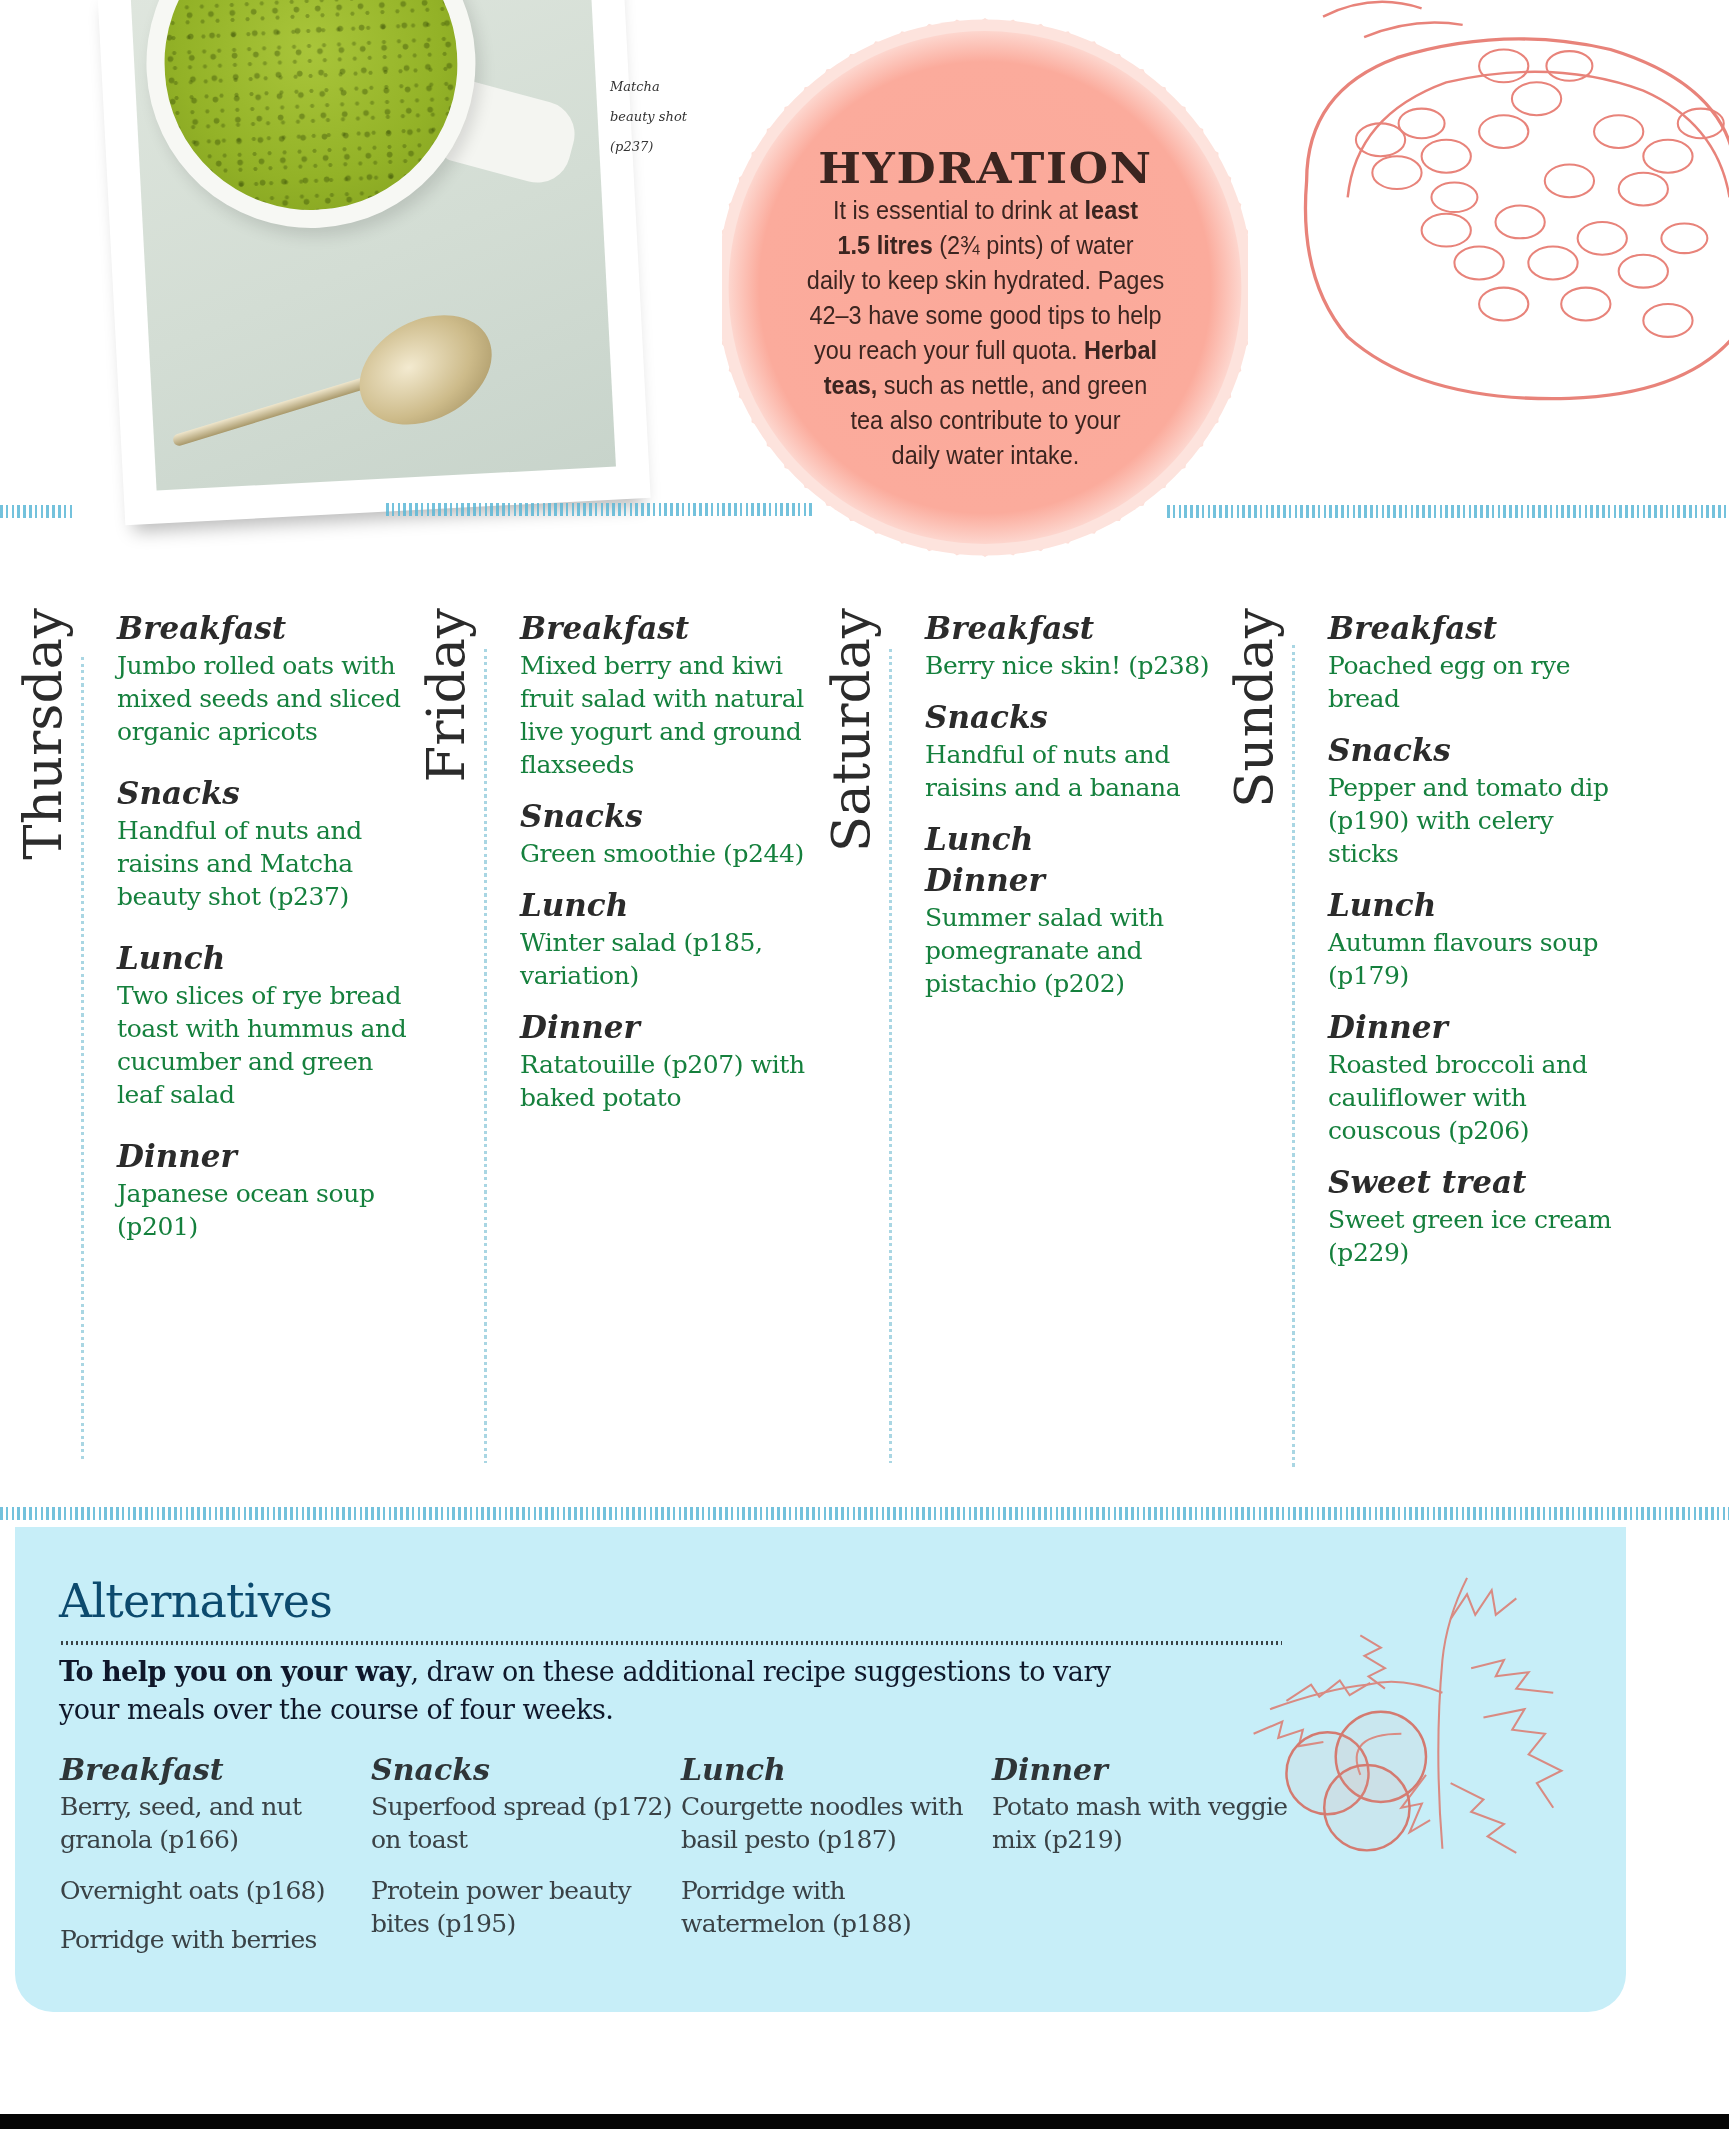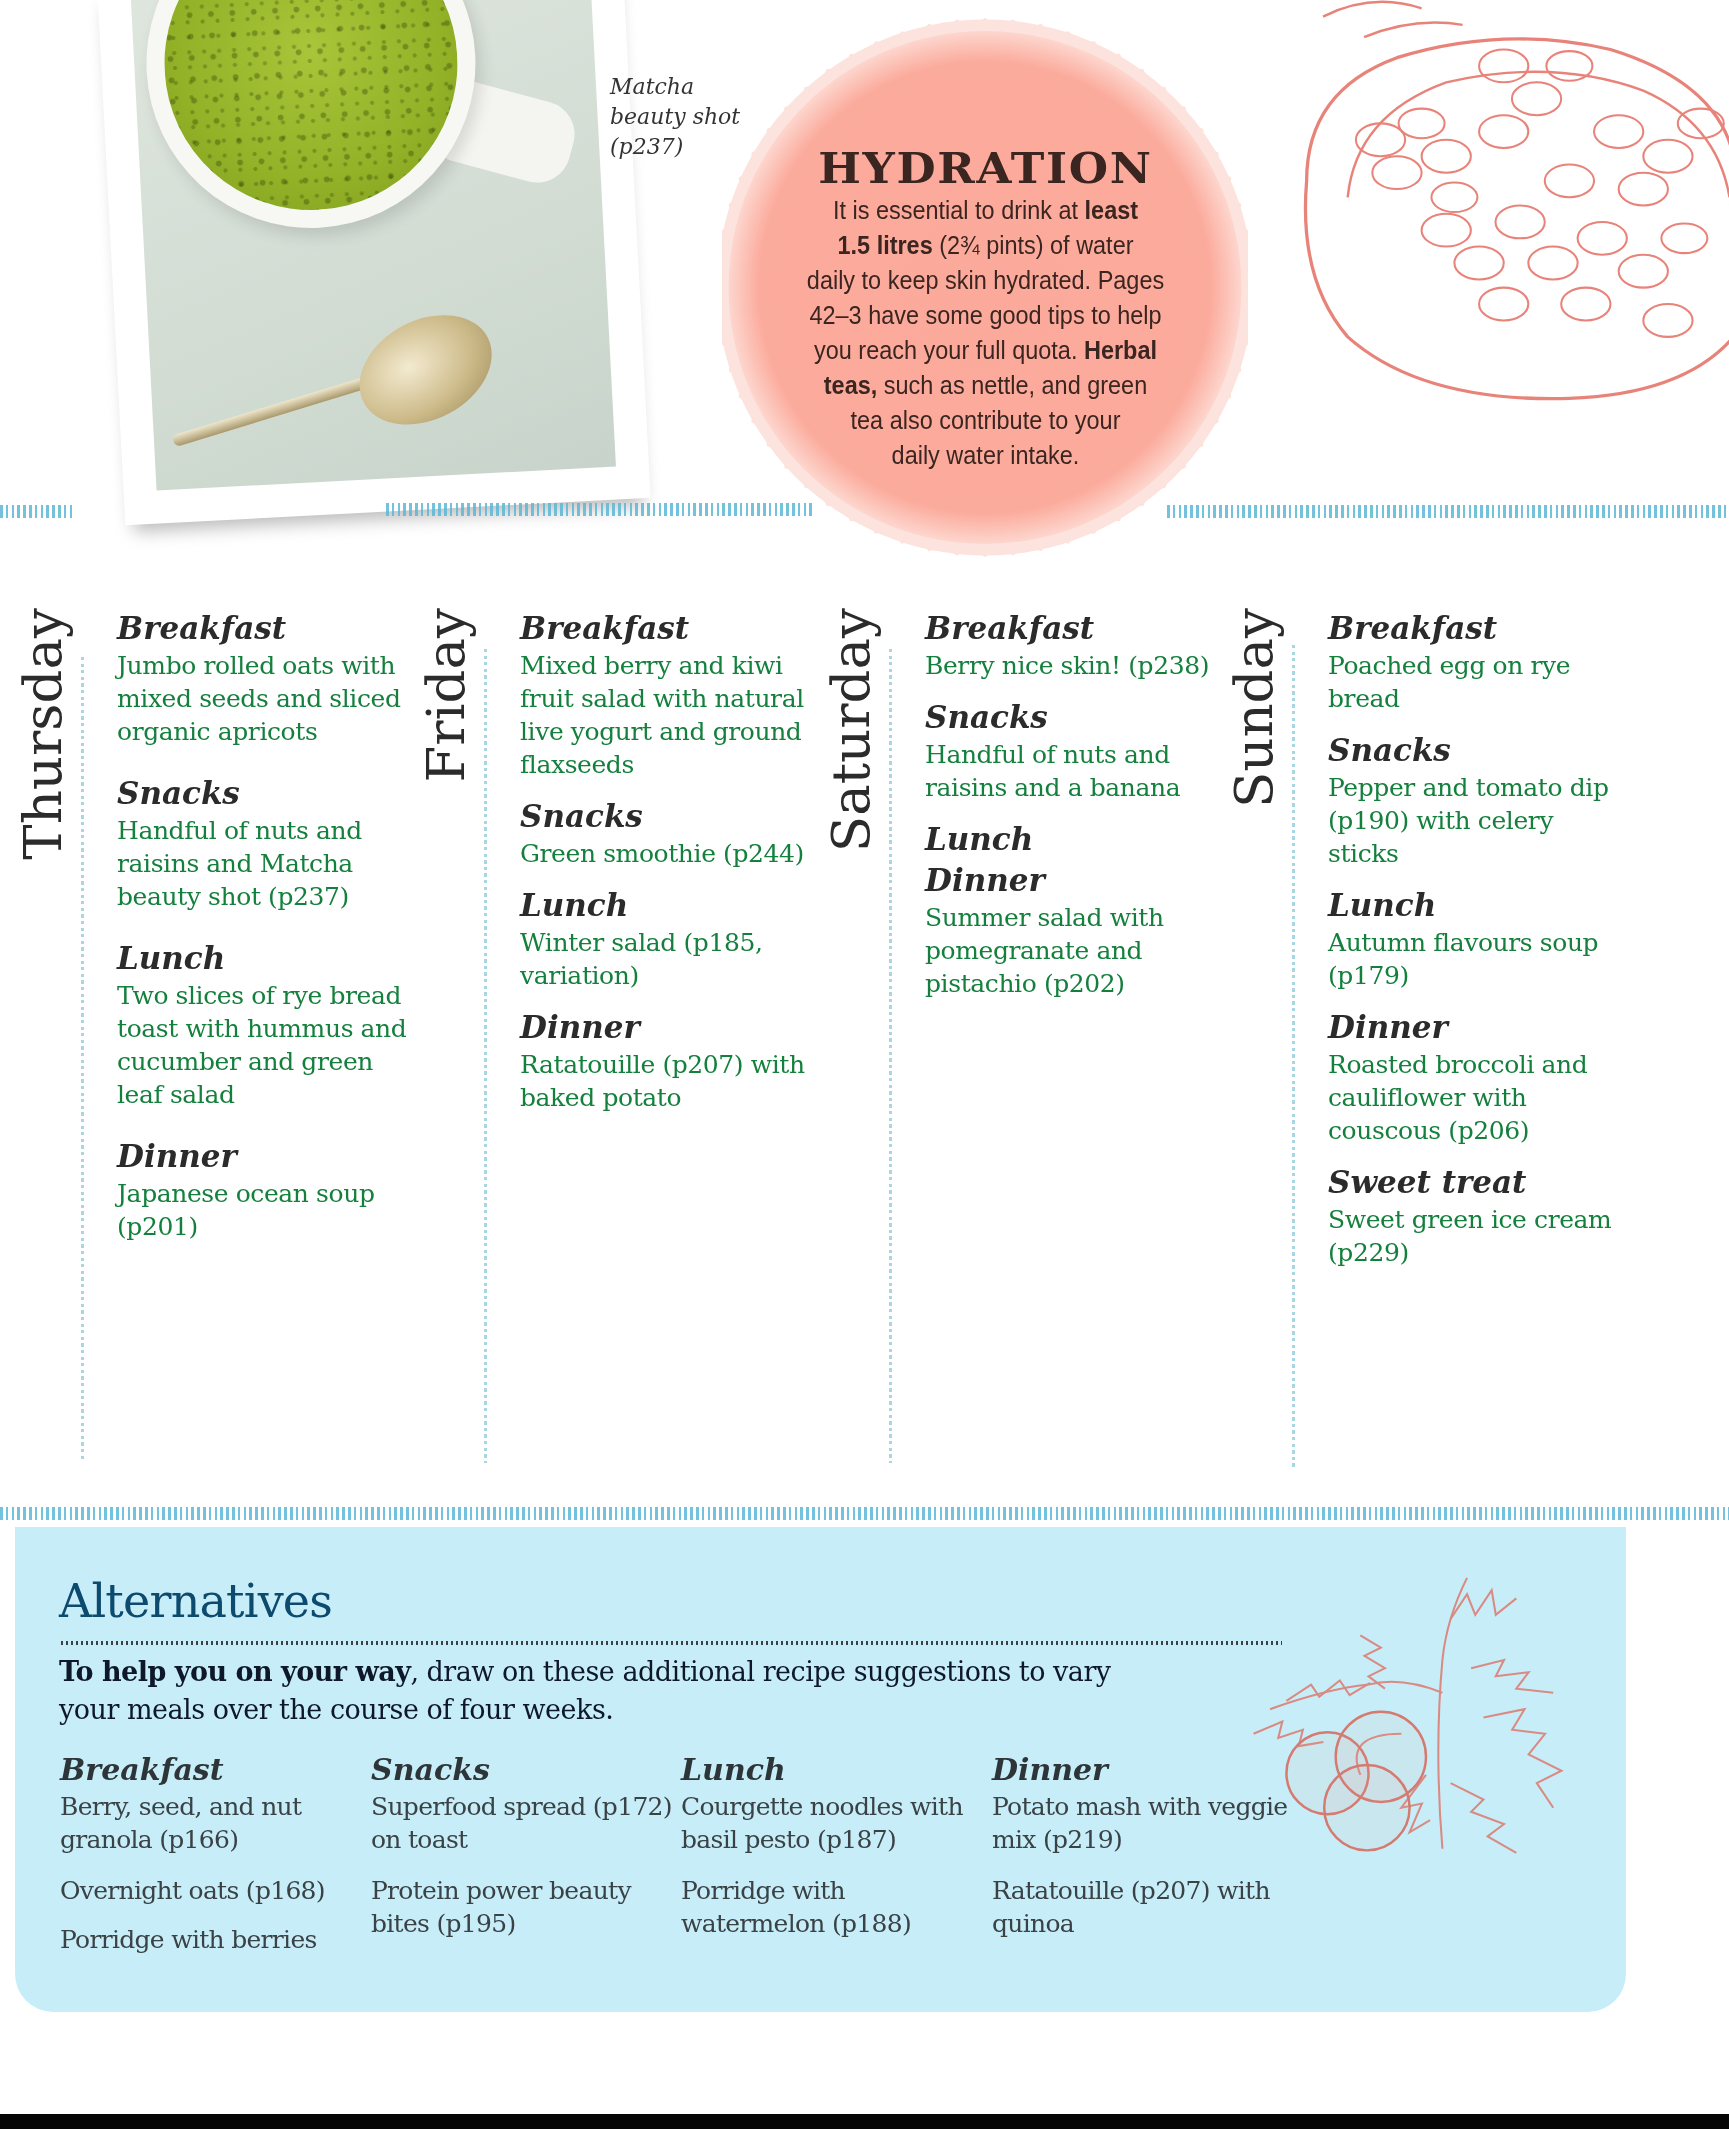"Matcha" .photo-caption { font-size: 22px -> 13px }
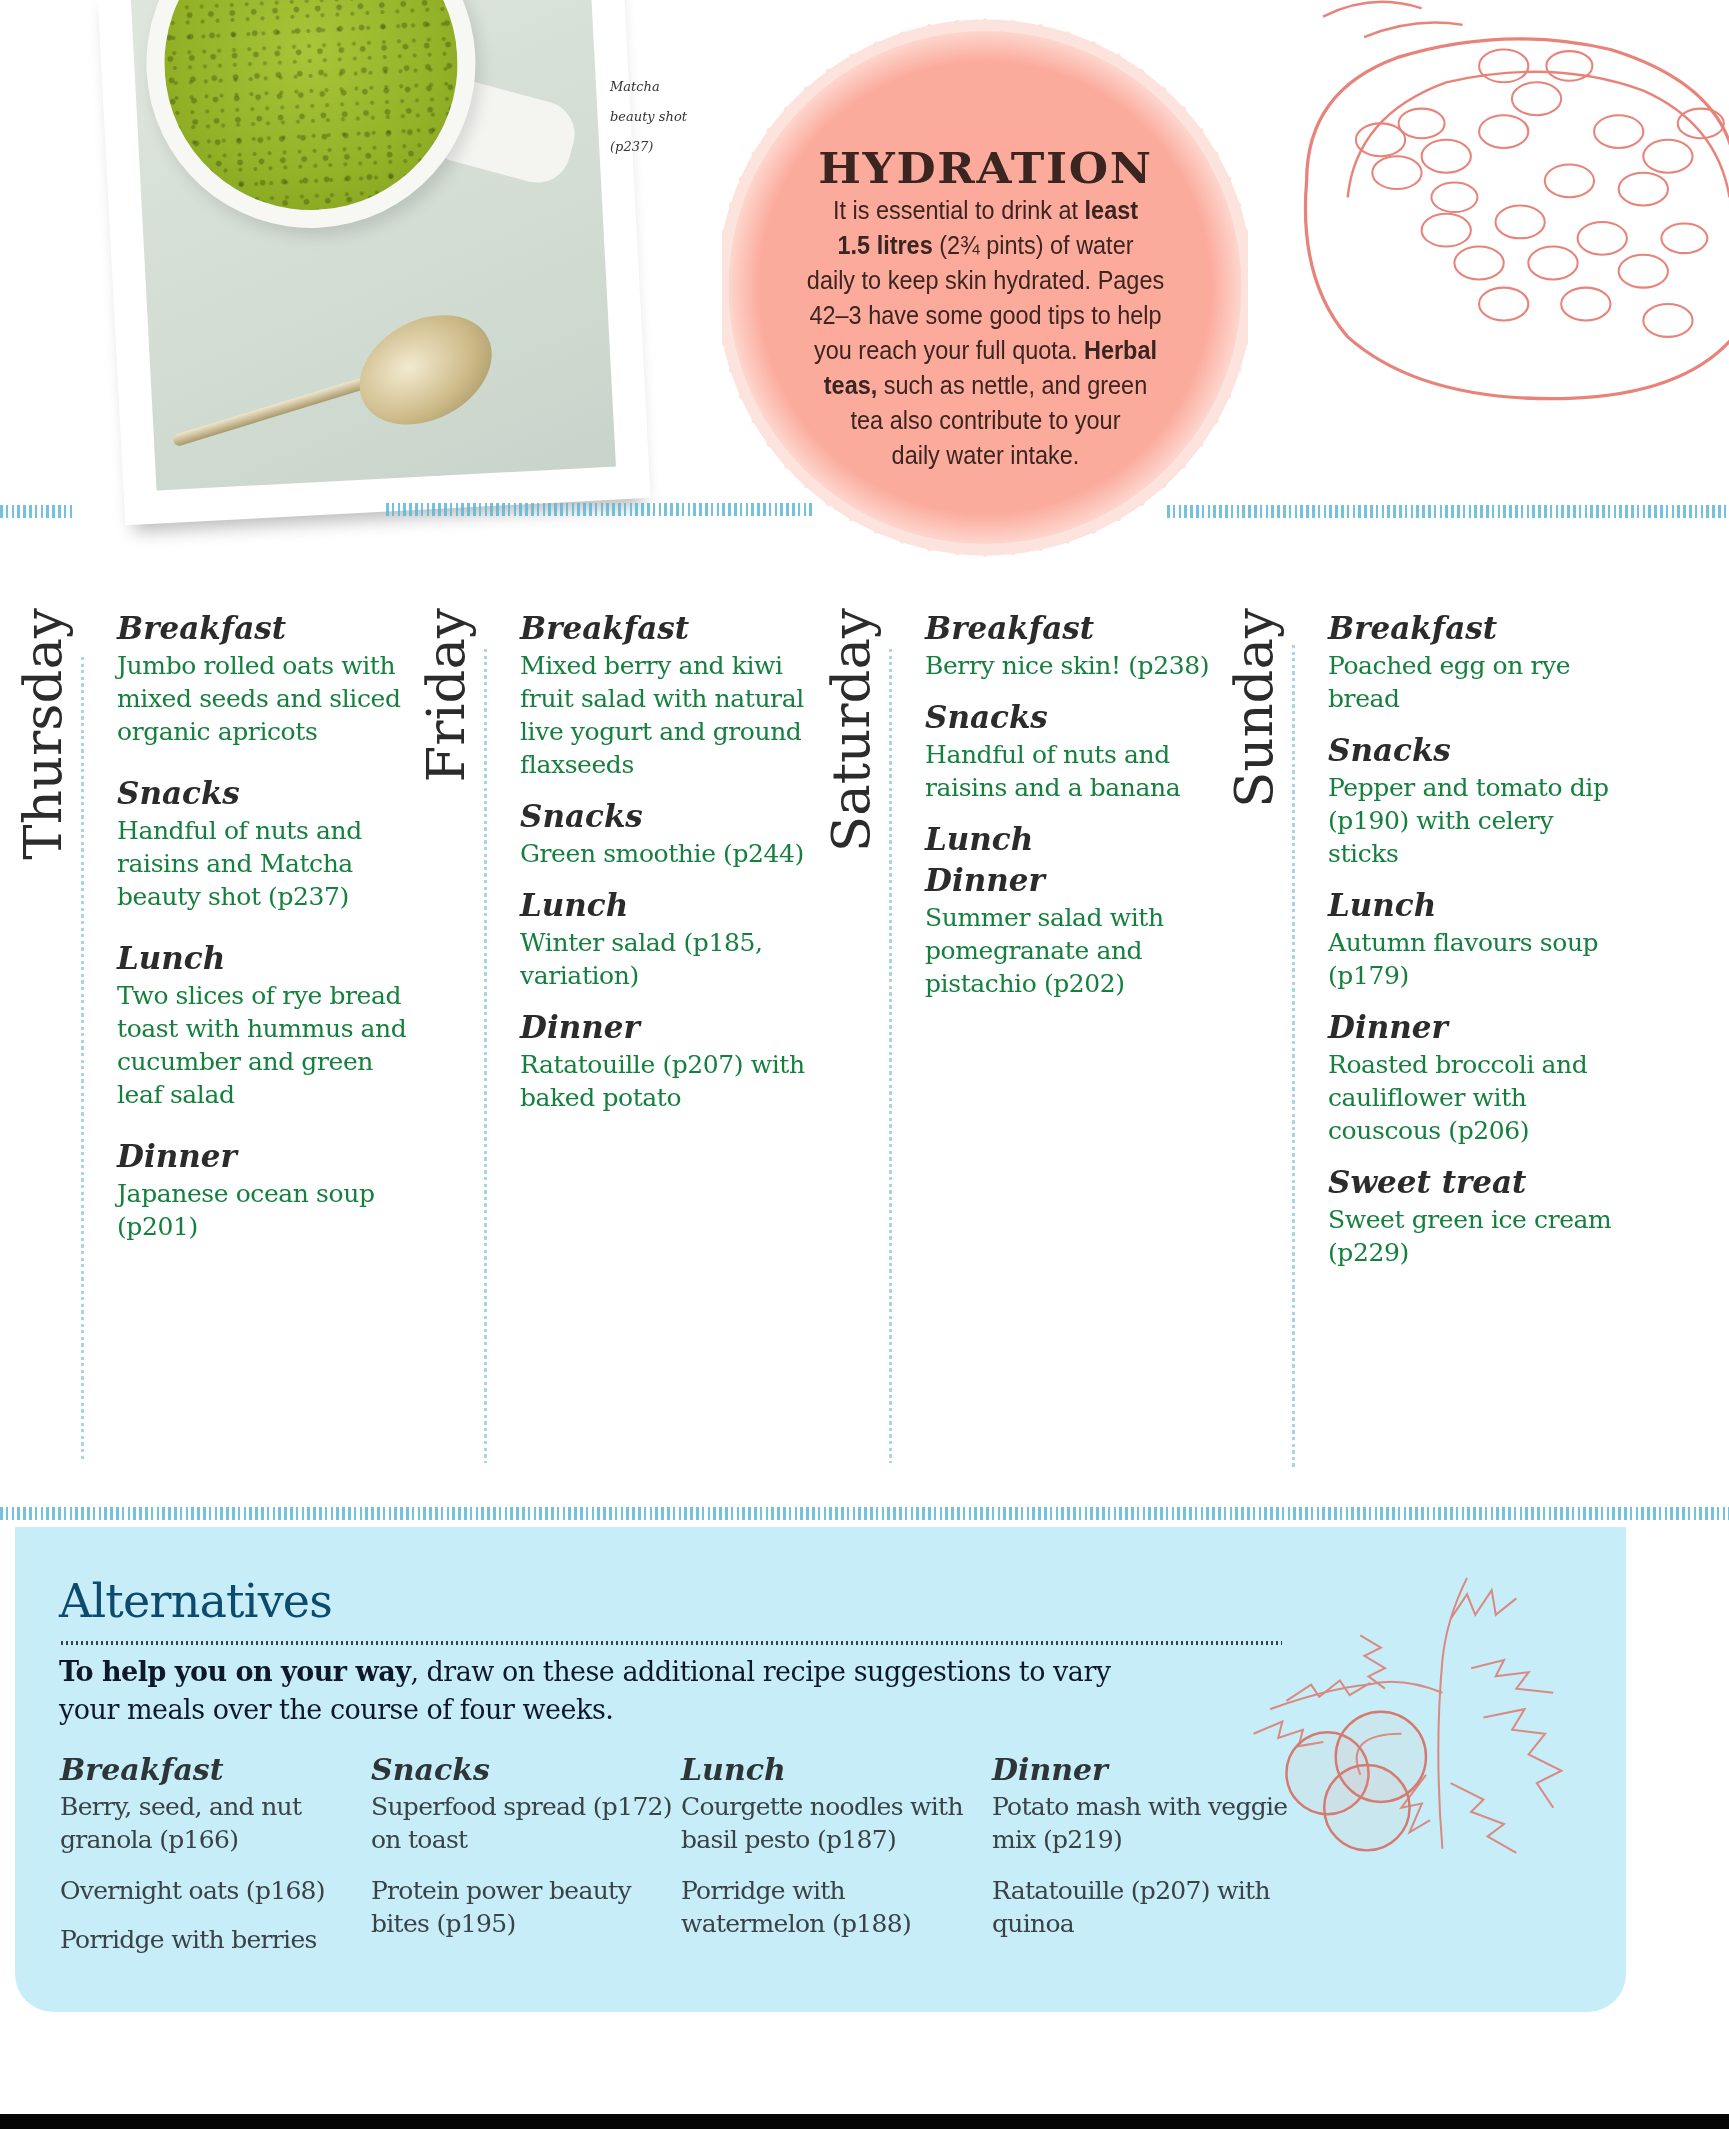"Ratatouille (p207) with quinoa" div.alt-item { html: <div>Ratatouille (p207) with quinoa</div> -> none }
